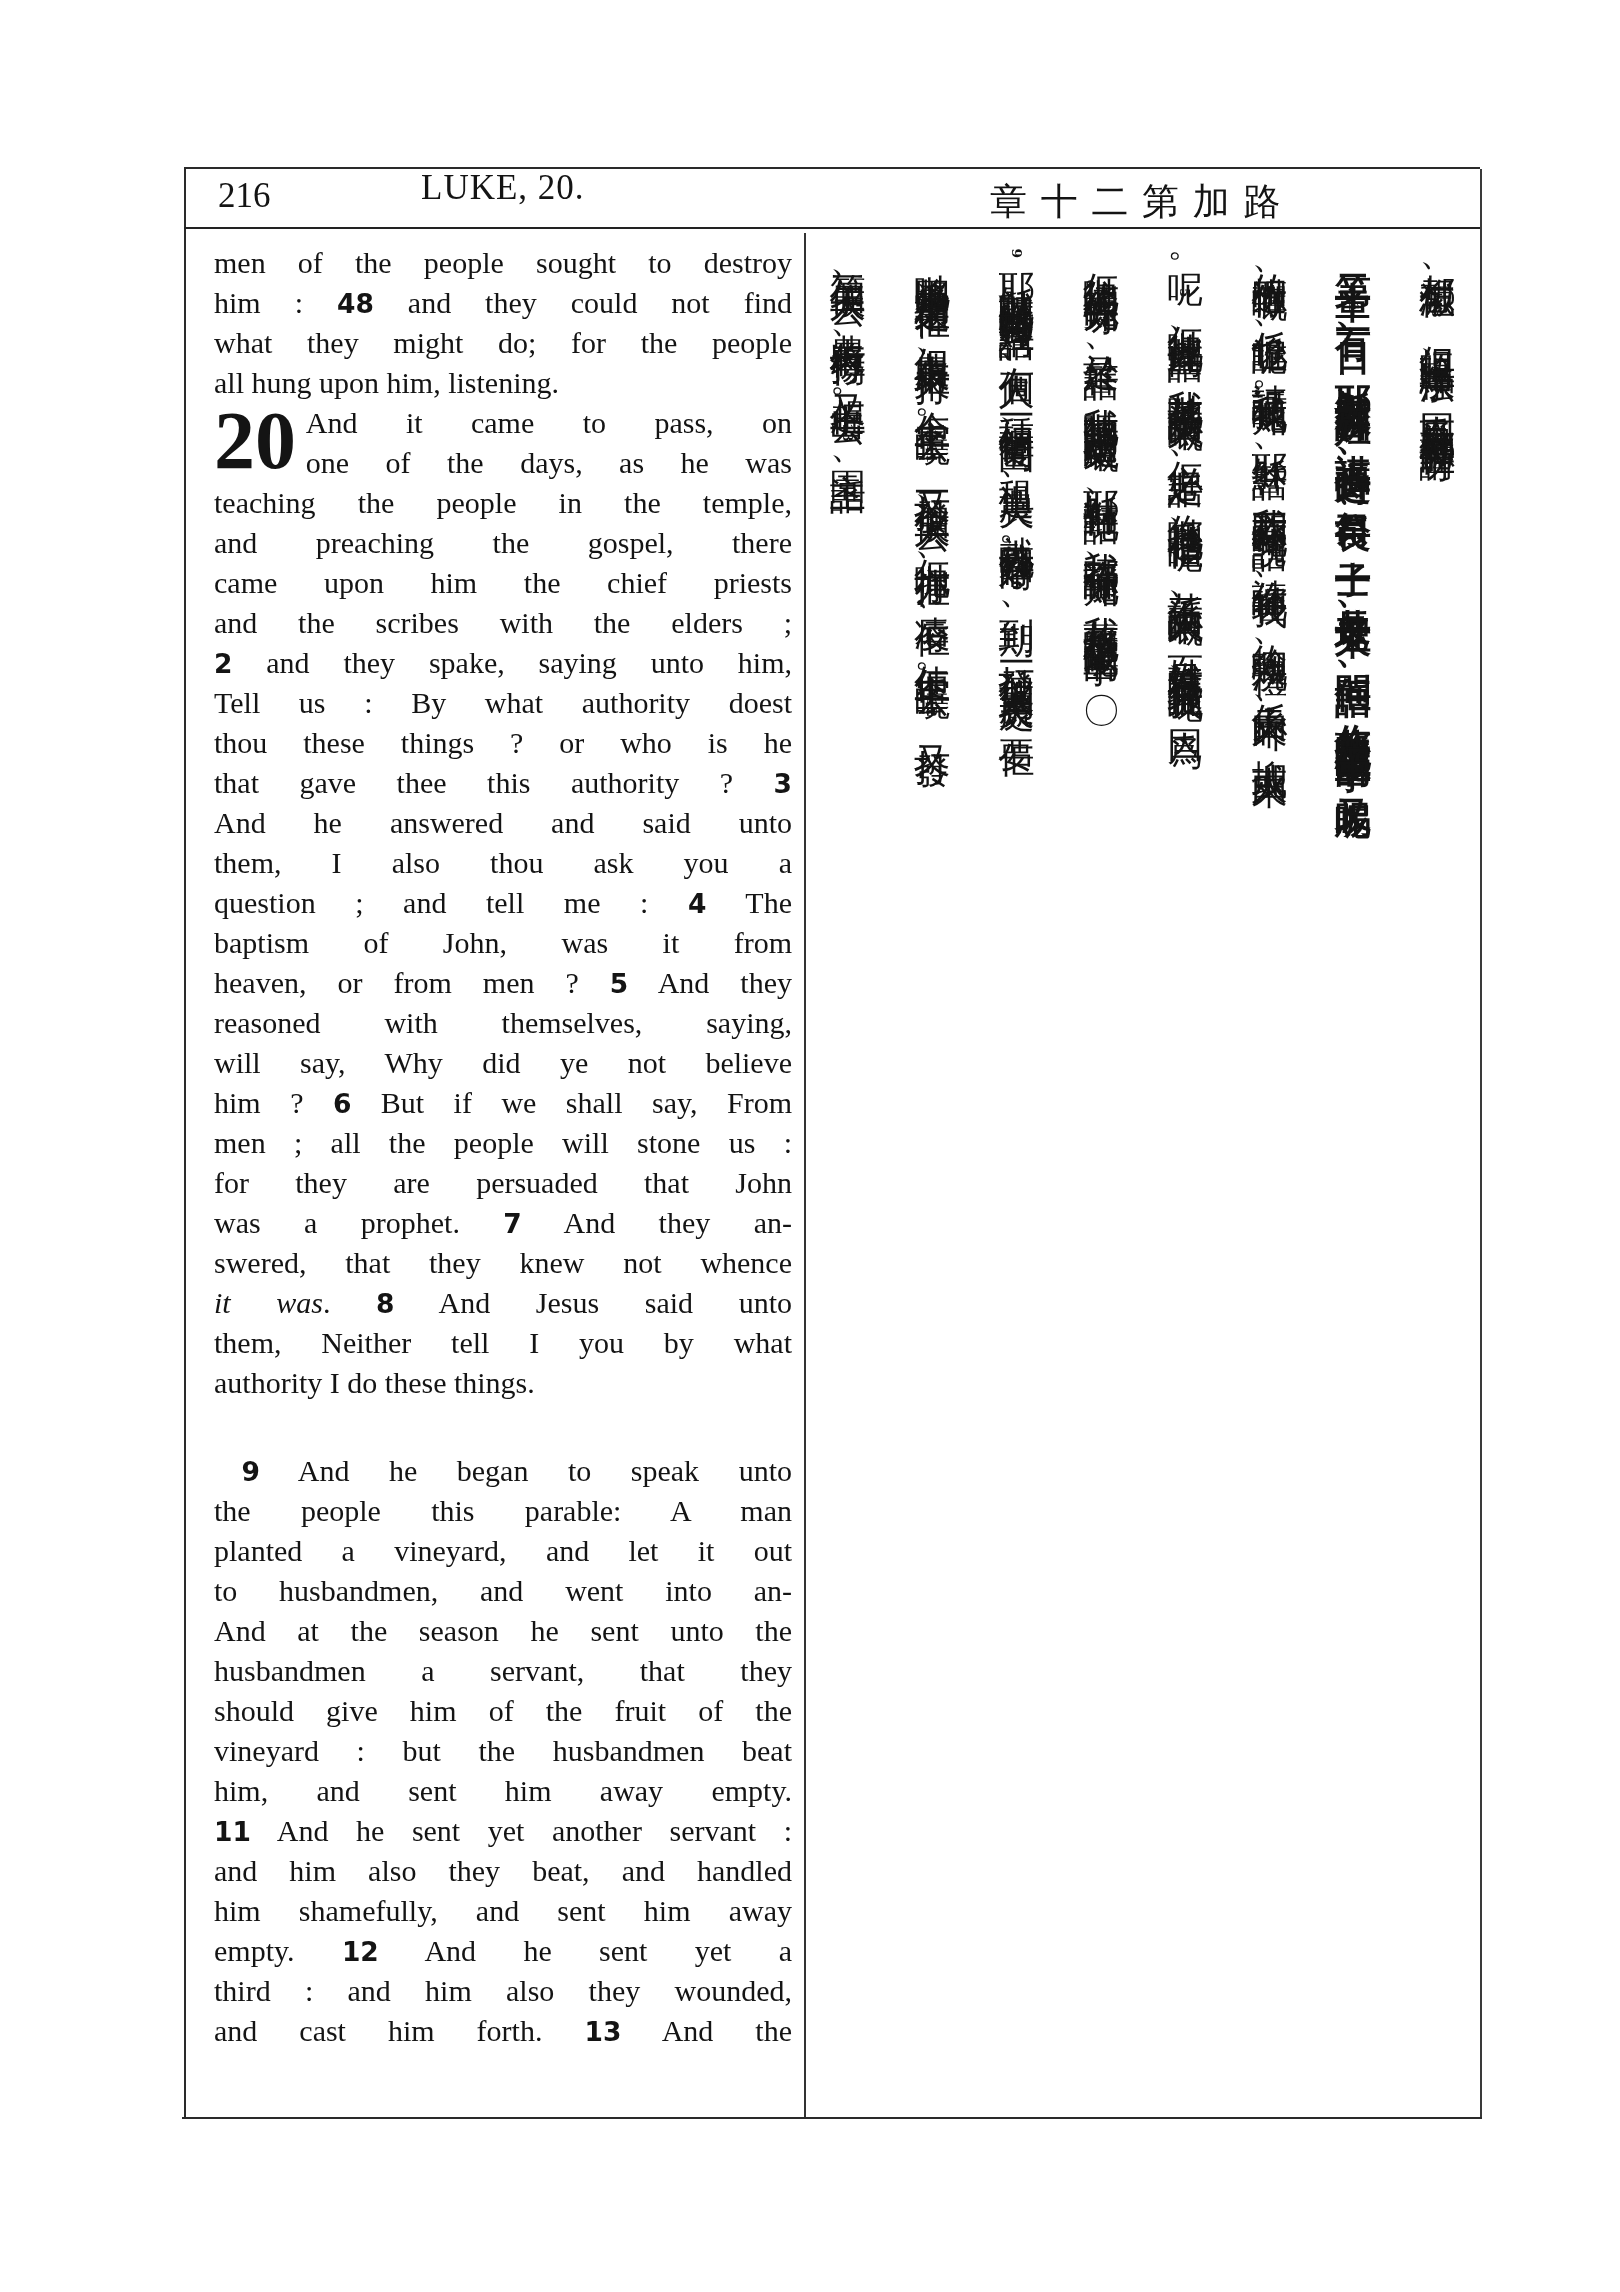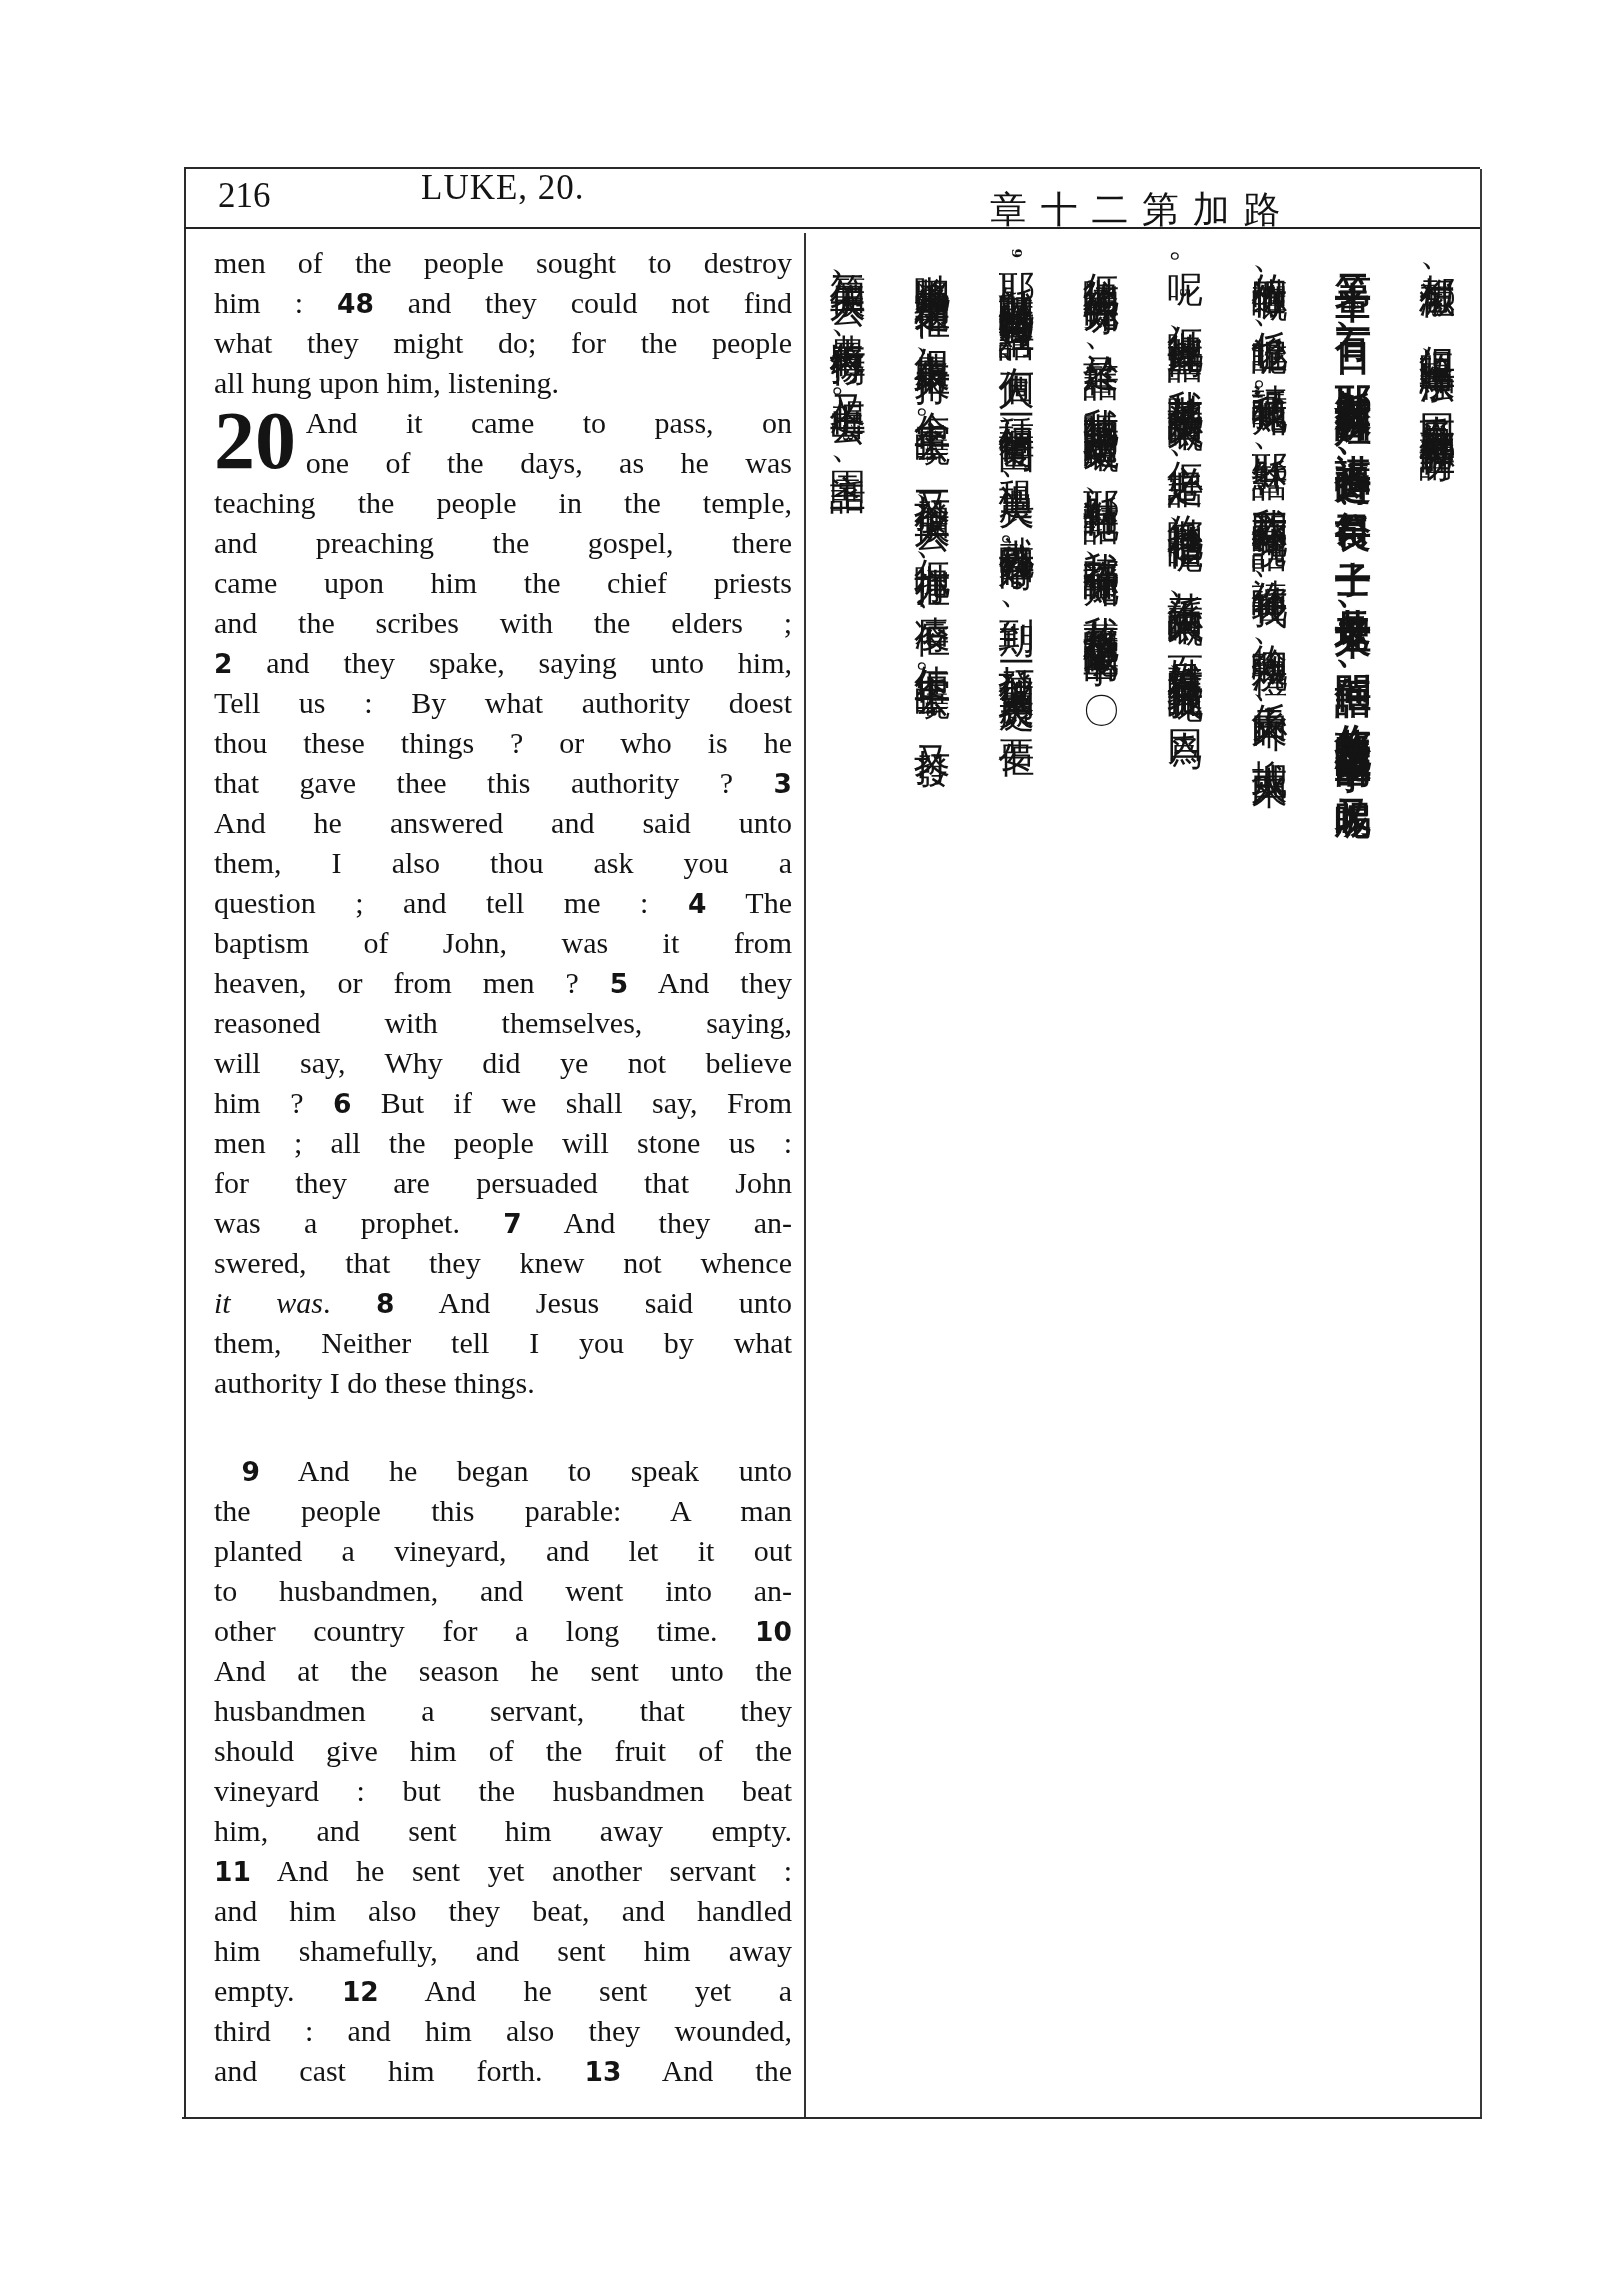"章十二第加路" .cn-head { top: 185px -> 177px }
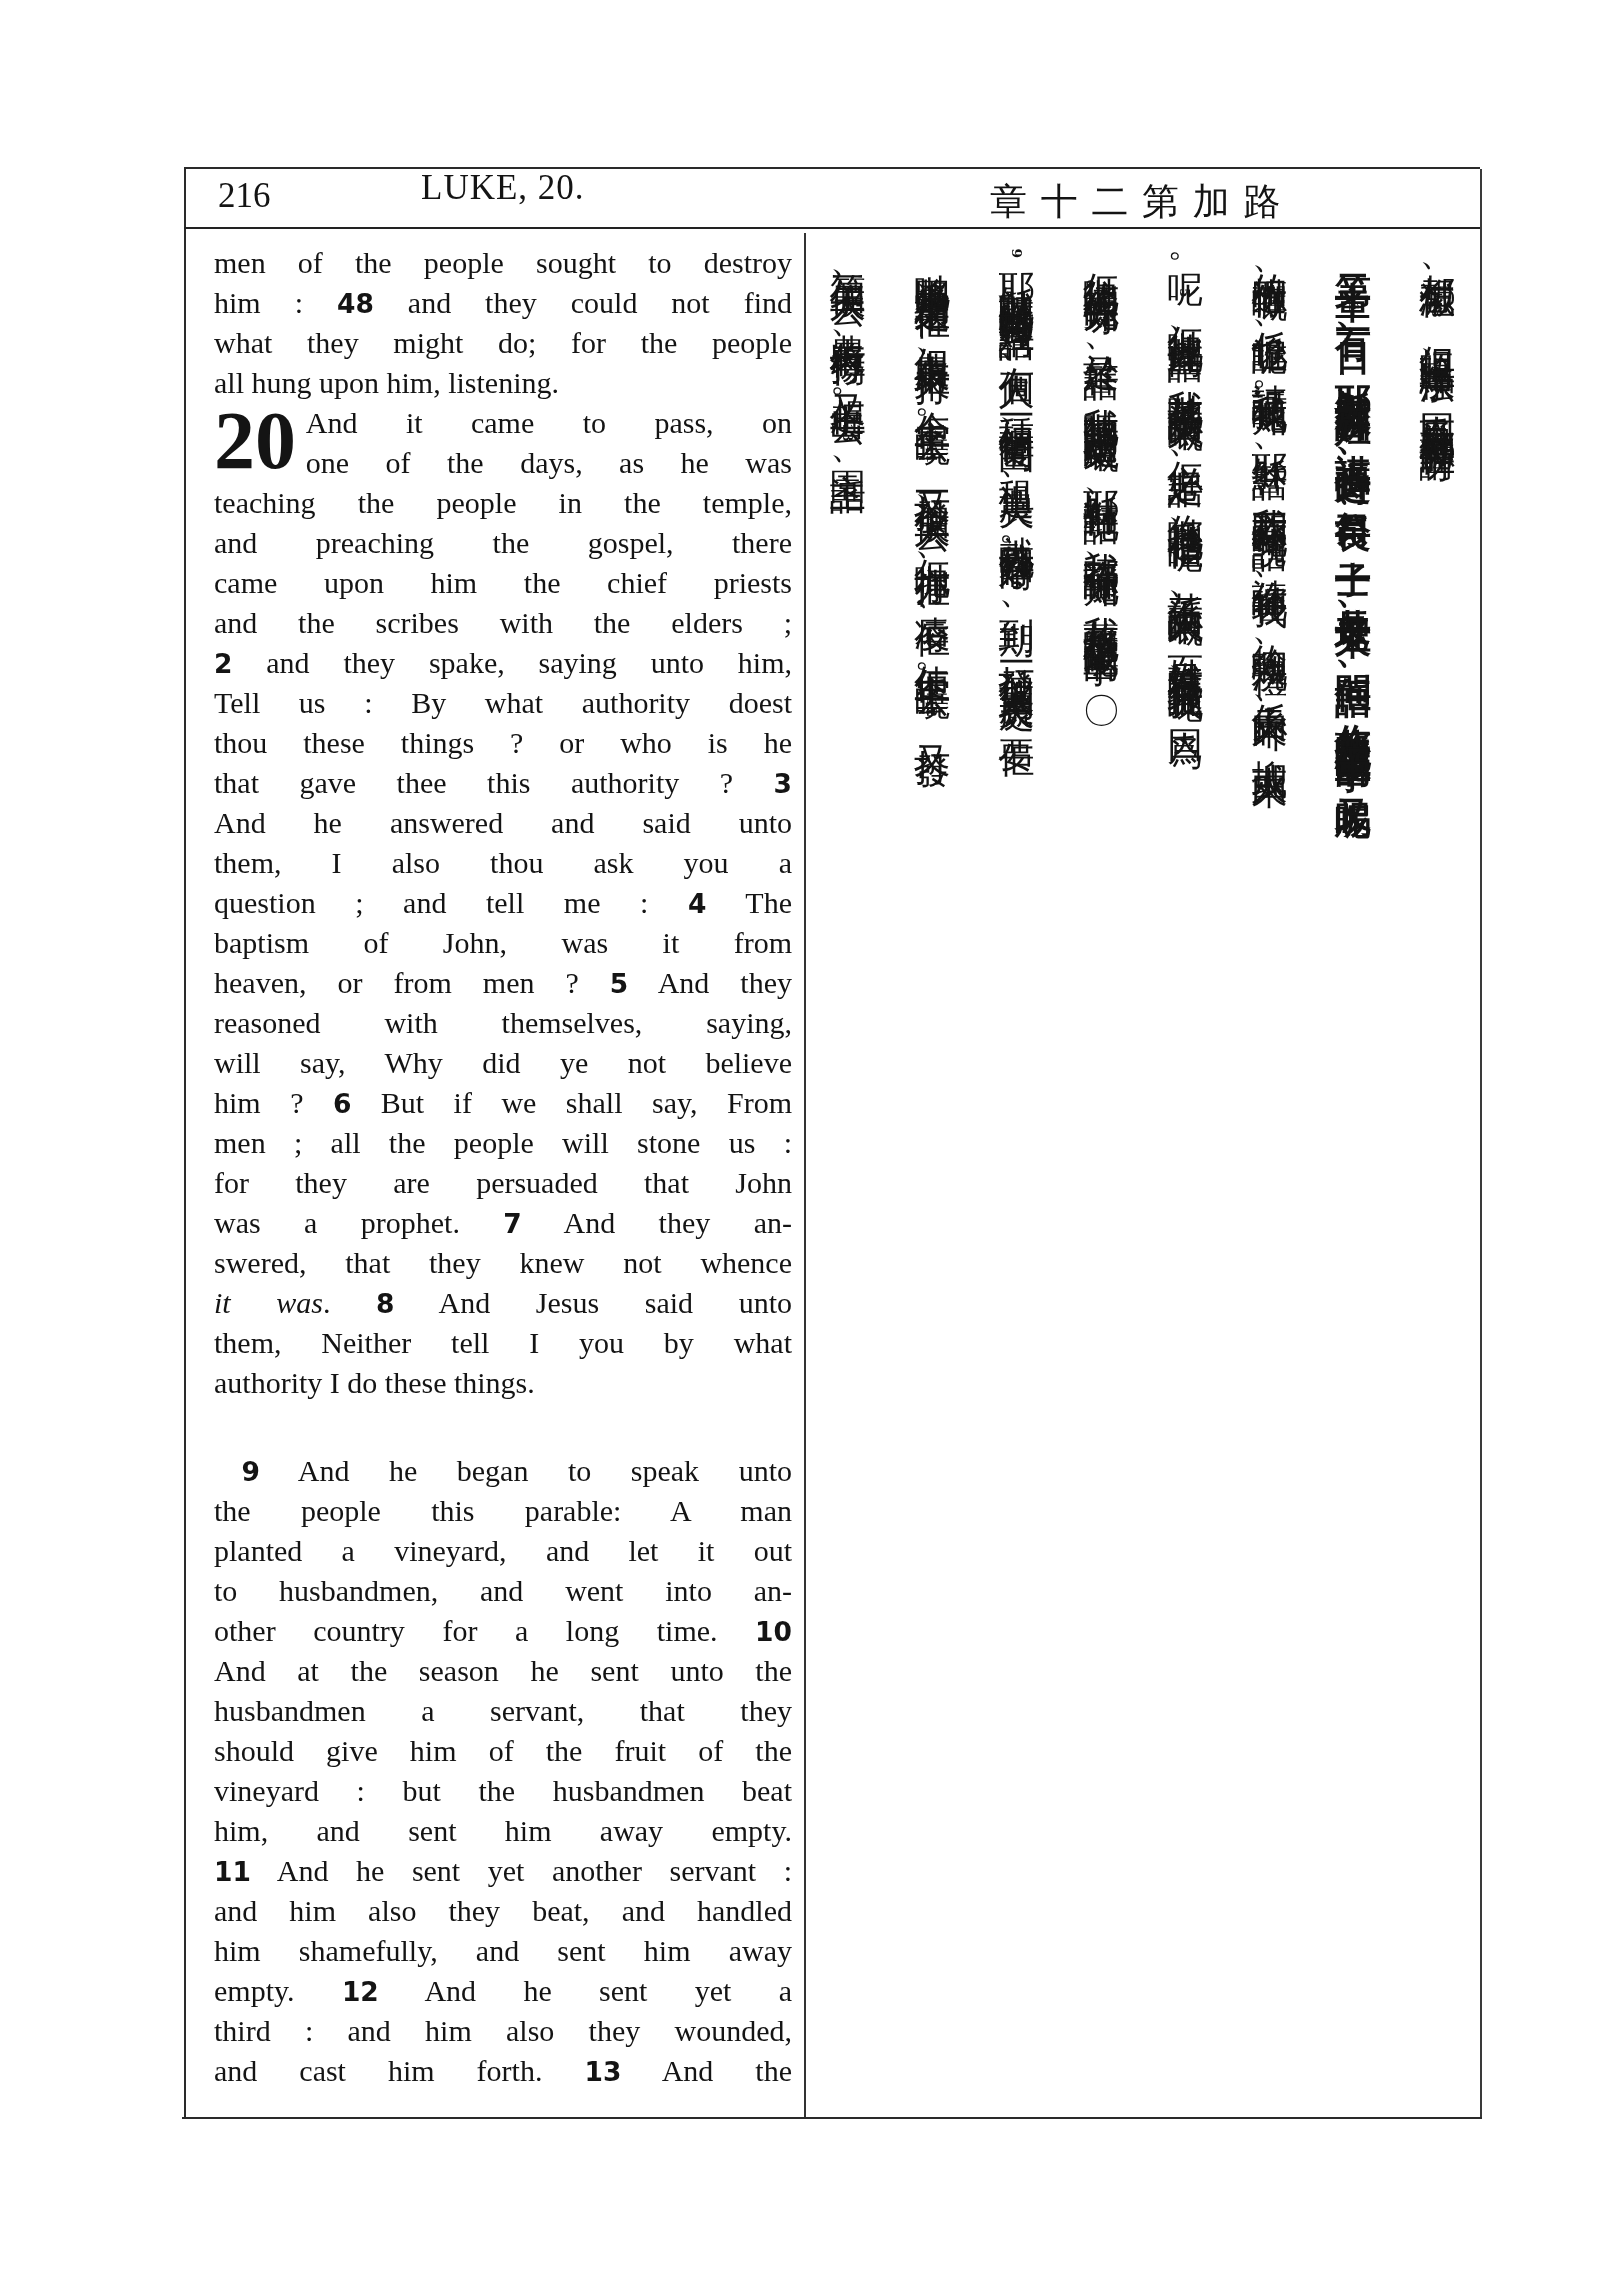"other country for a long" span.ln { html: <span>other country for a long time. <b>10</b></span> -> none }
